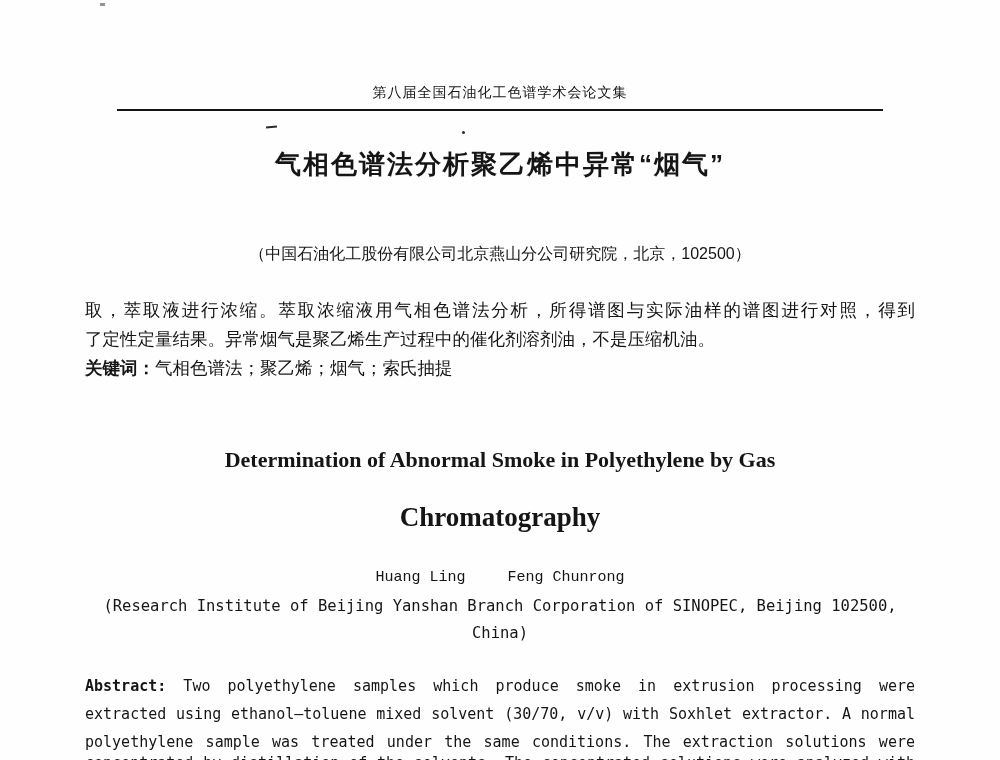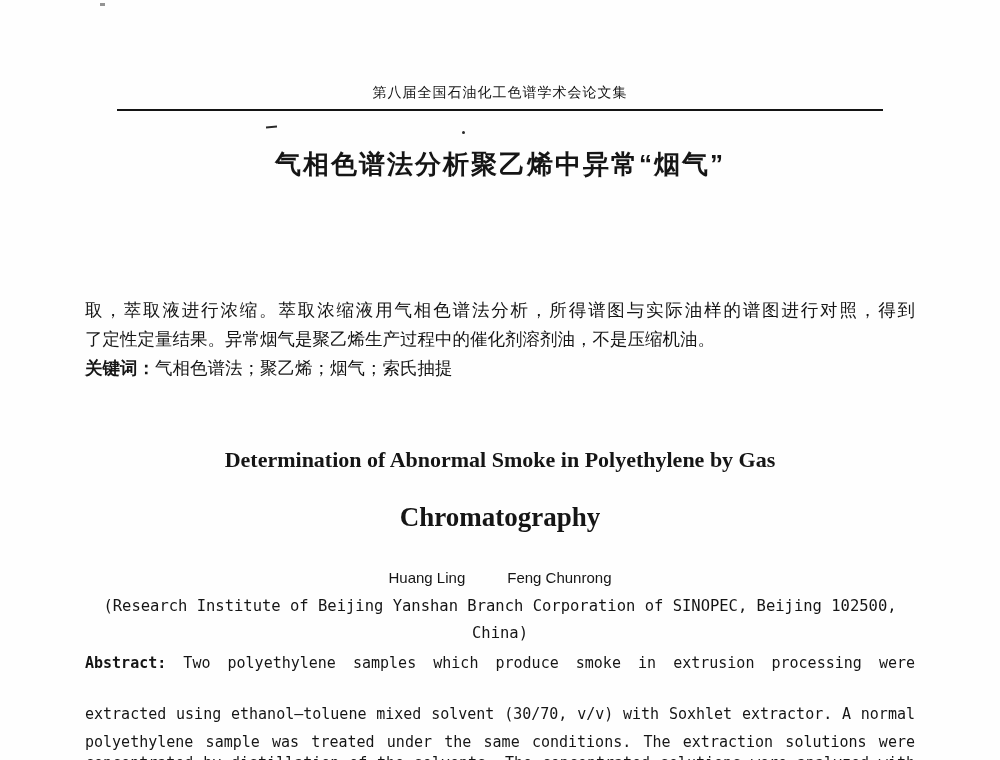"（中国石油化工股份有限公司北京燕山分公司研究院，北京，102500）" div.centered { html: none -> <div>（中国石油化工股份有限公司北京燕山分公司研究院，北京，102500）</div> }
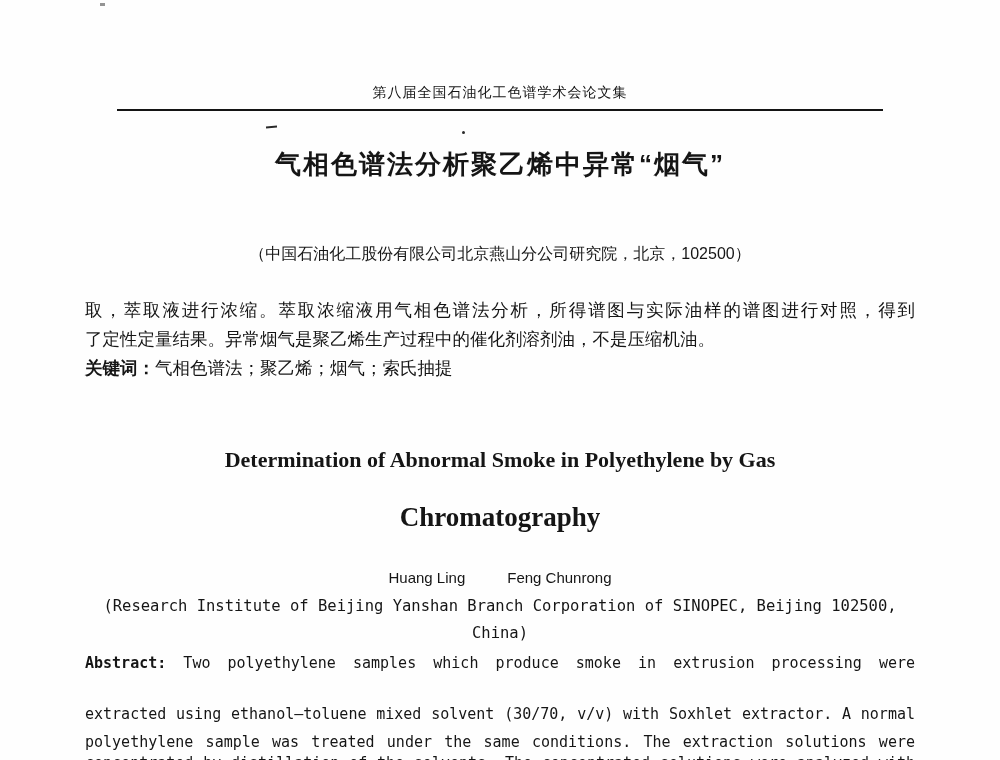"Huang Ling" .en-authors { font-family: Liberation Sans, sans-serif -> Liberation Mono, monospace }
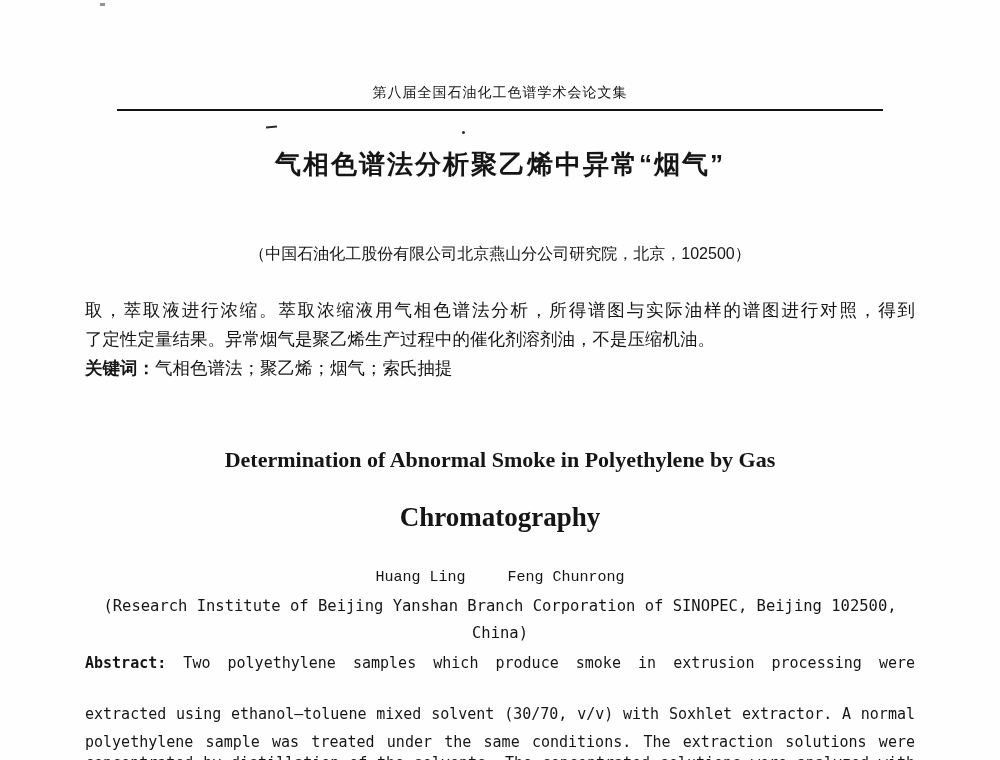"Abstract: Two polyethylene samples which" .en-line-1 { top: 653px -> 676px }
